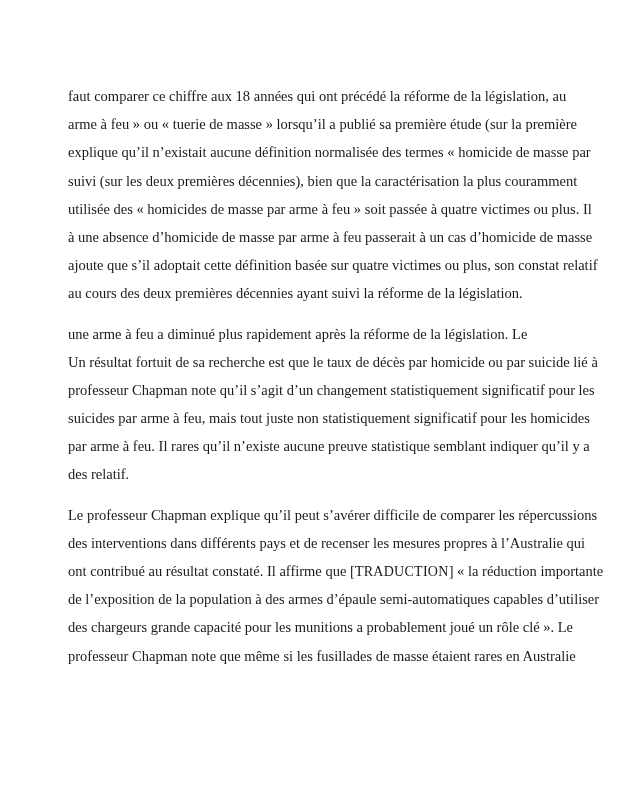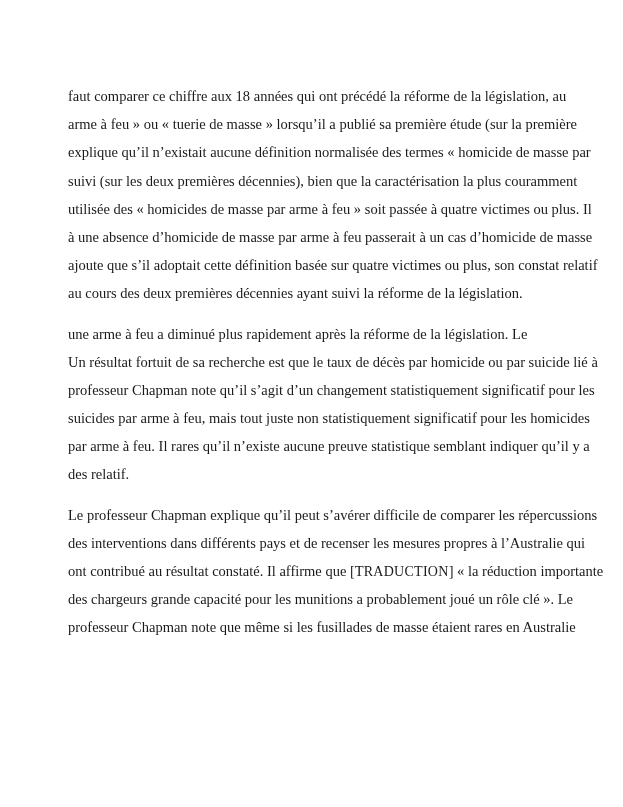"de l’exposition de la population" span.line { html: none -> <span><span>de l’exposition de la population à des armes d’épaule semi-automatiques capables d’utiliser</span></span> }
